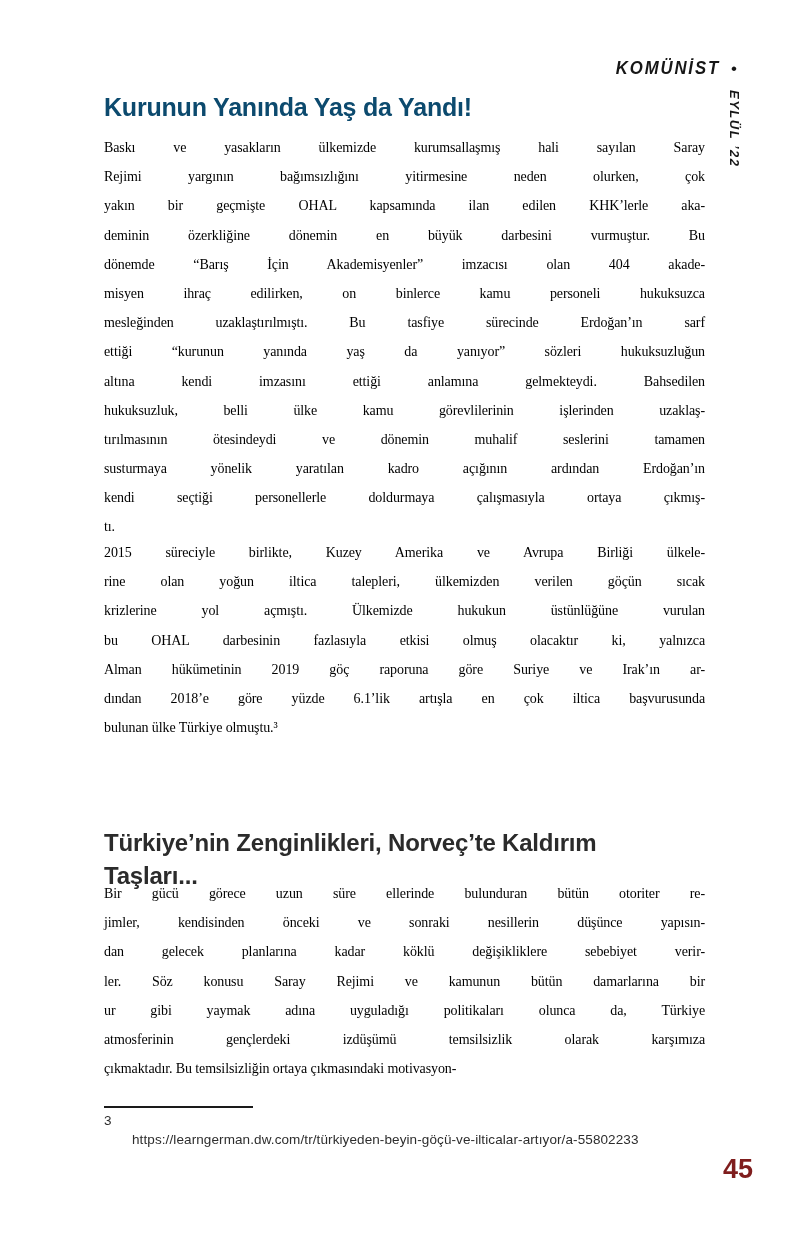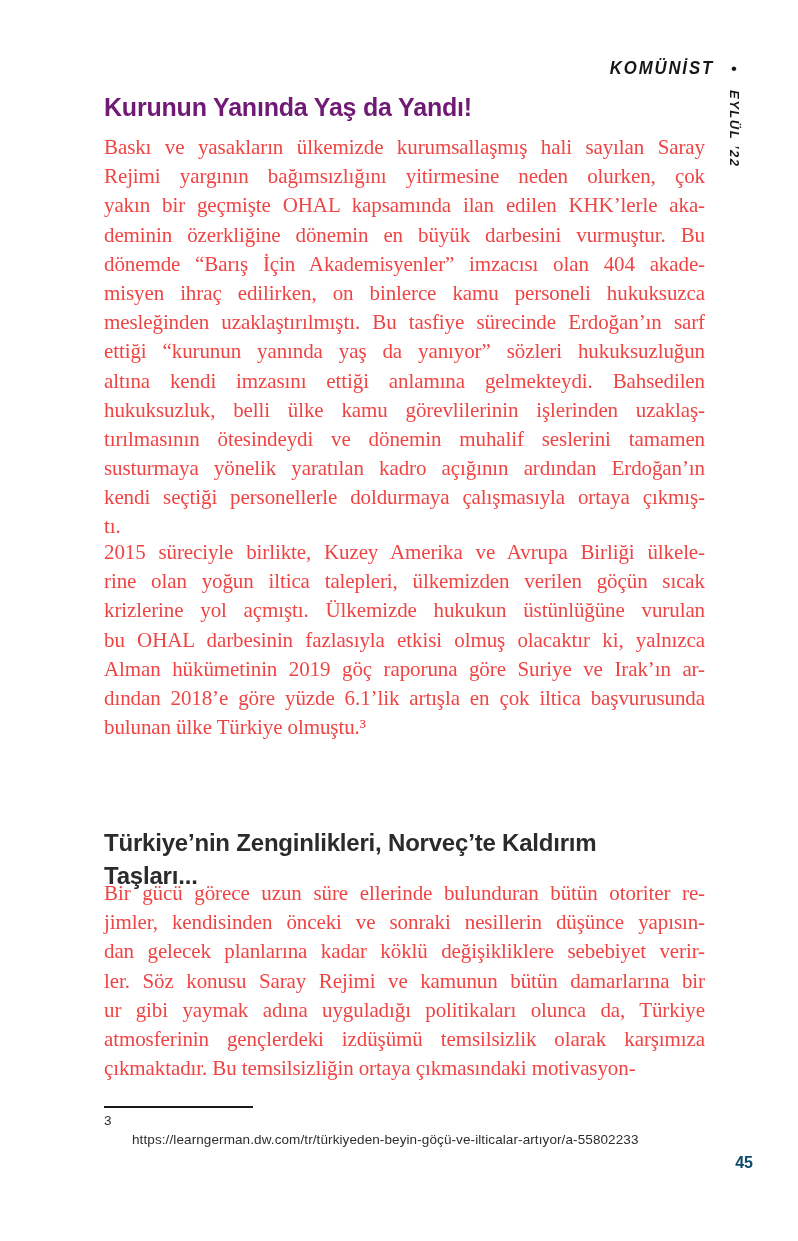"KOMÜNİST" .masthead { gap: 17px -> 11px }
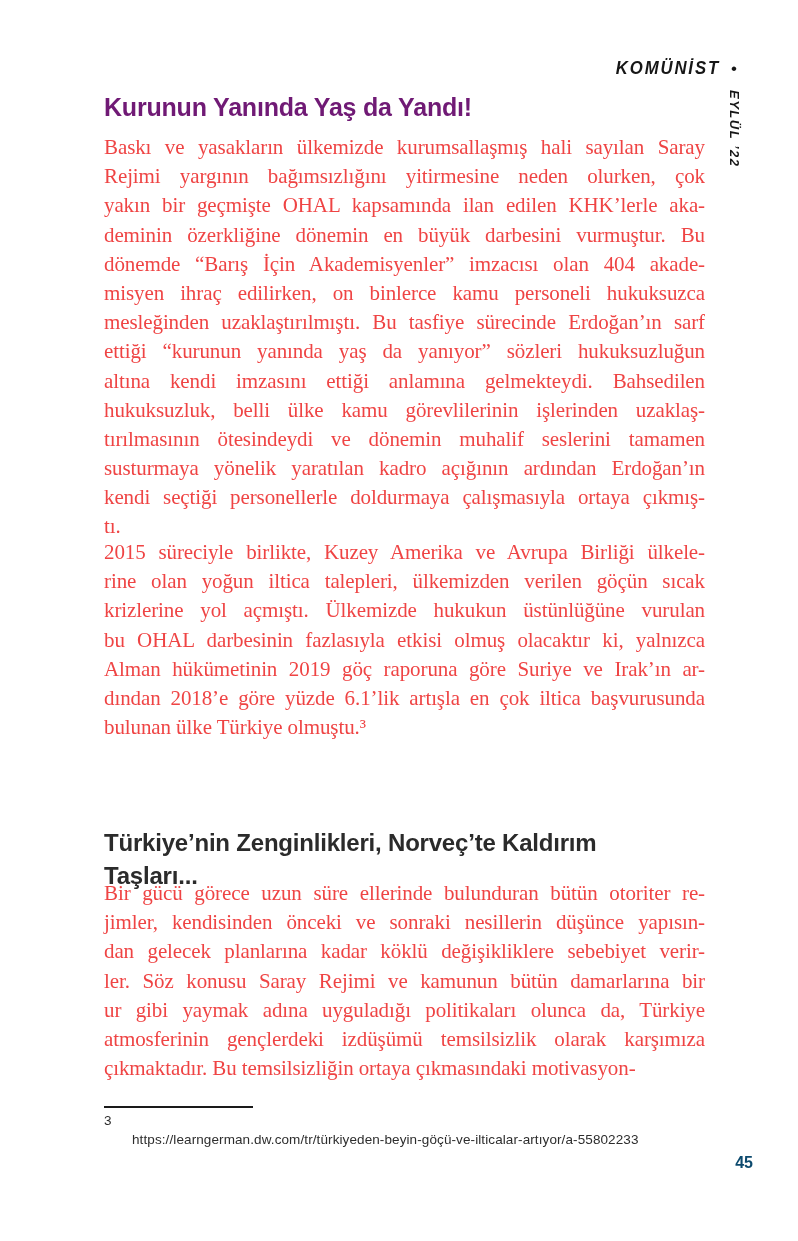"Kurunun Yanında Yaş da Yandı!" .h1 { color: #701a75 -> #0c4a6e }
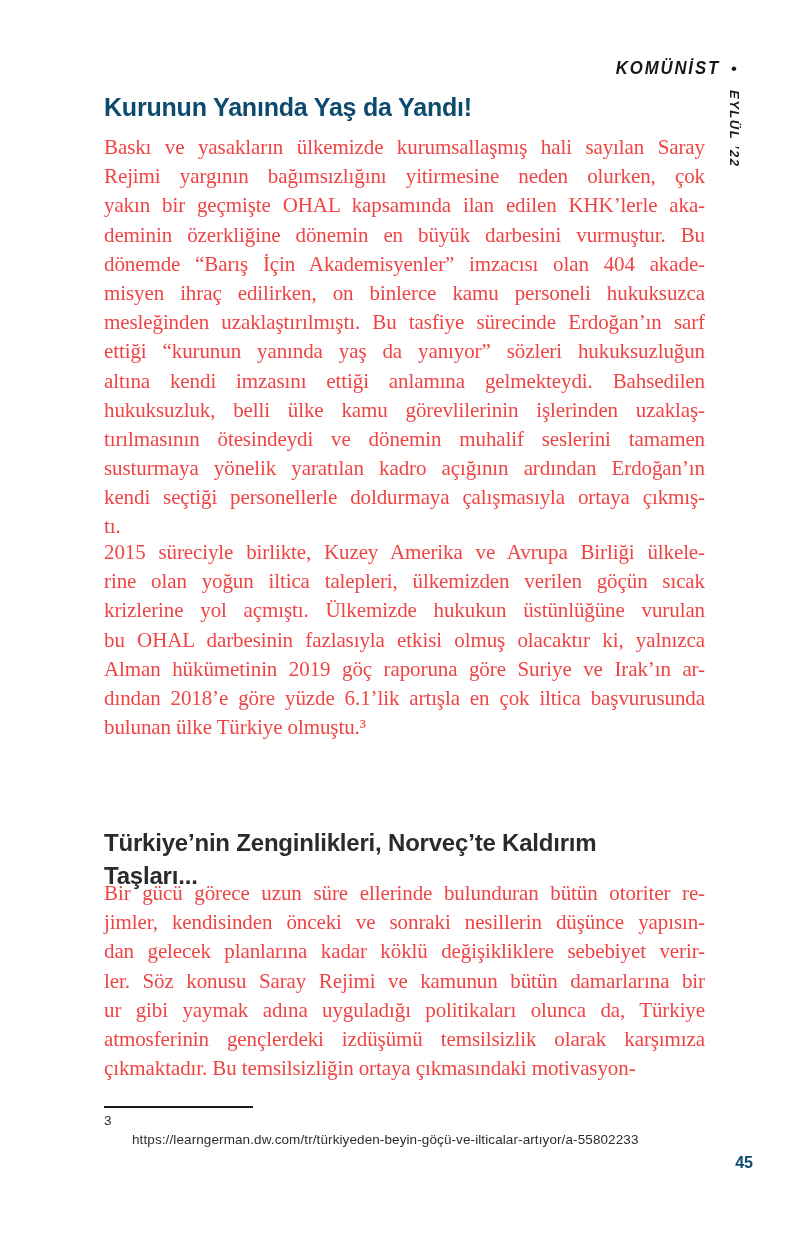"Baskı ve yasakların ülkemizde" .para { color: #ef4444 -> #000000; font-size: 21px -> 14px }
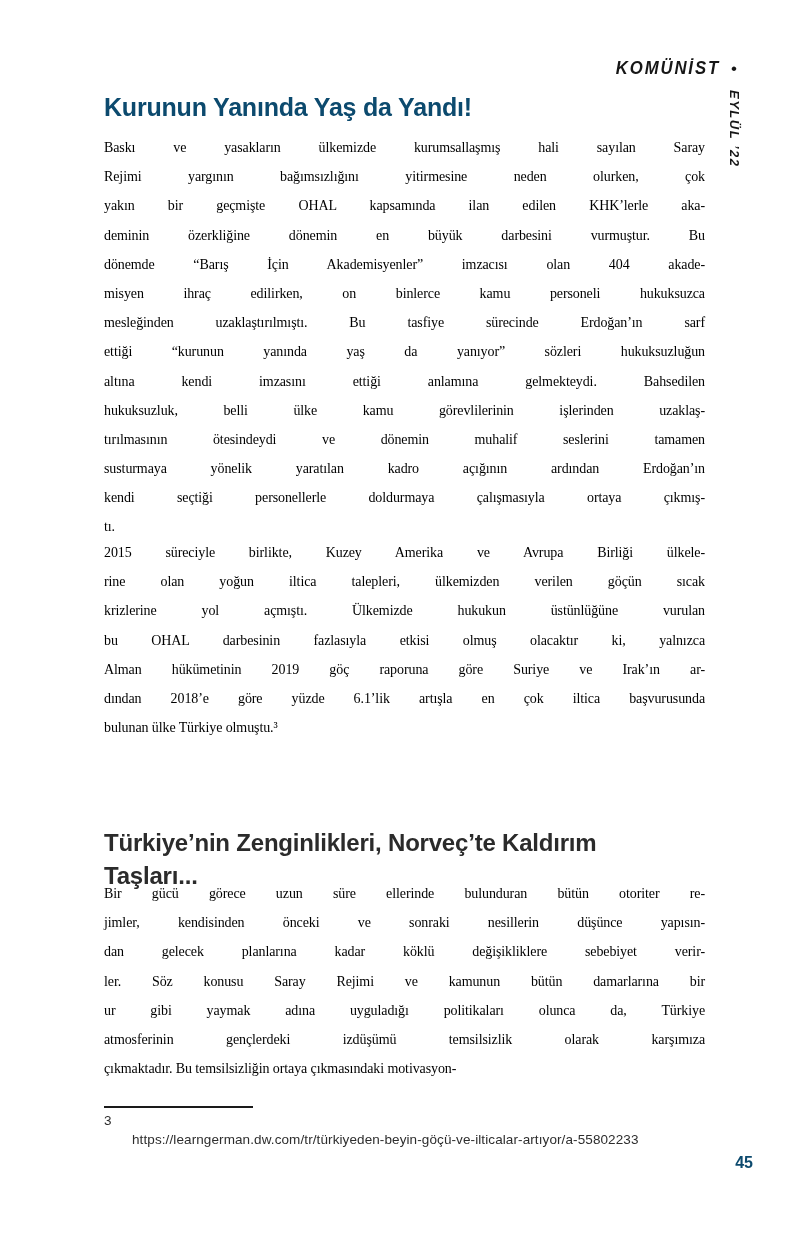"45" .page-number { color: #0c4a6e -> #7f1d1d; font-size: 16px -> 27px }
